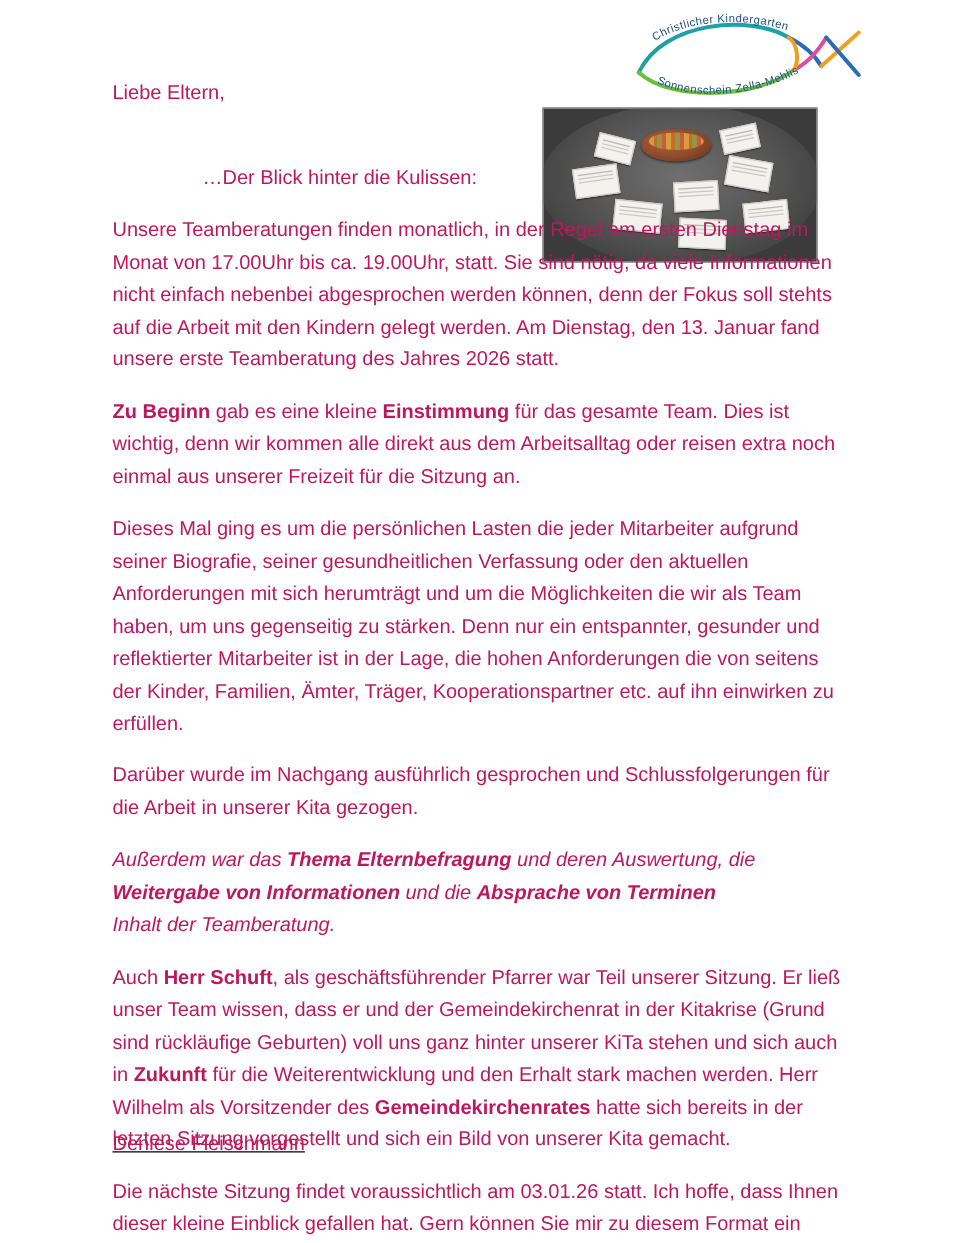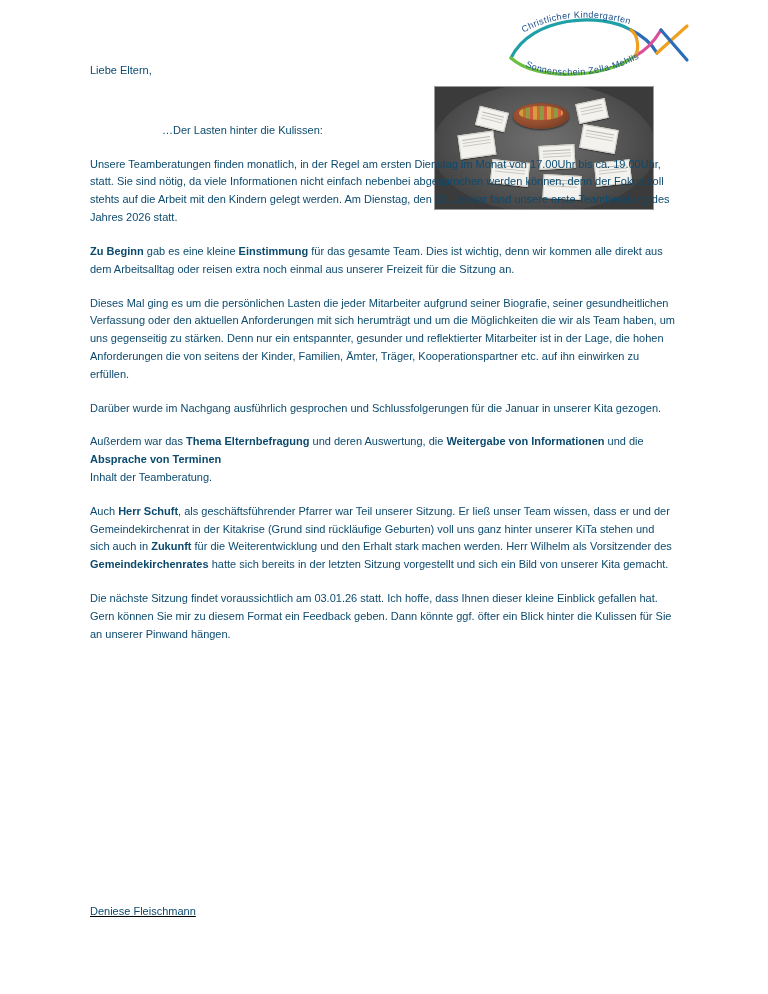"Liebe Eltern," p { color: #0c4a6e -> #be185d; font-size: 11px -> 16px }
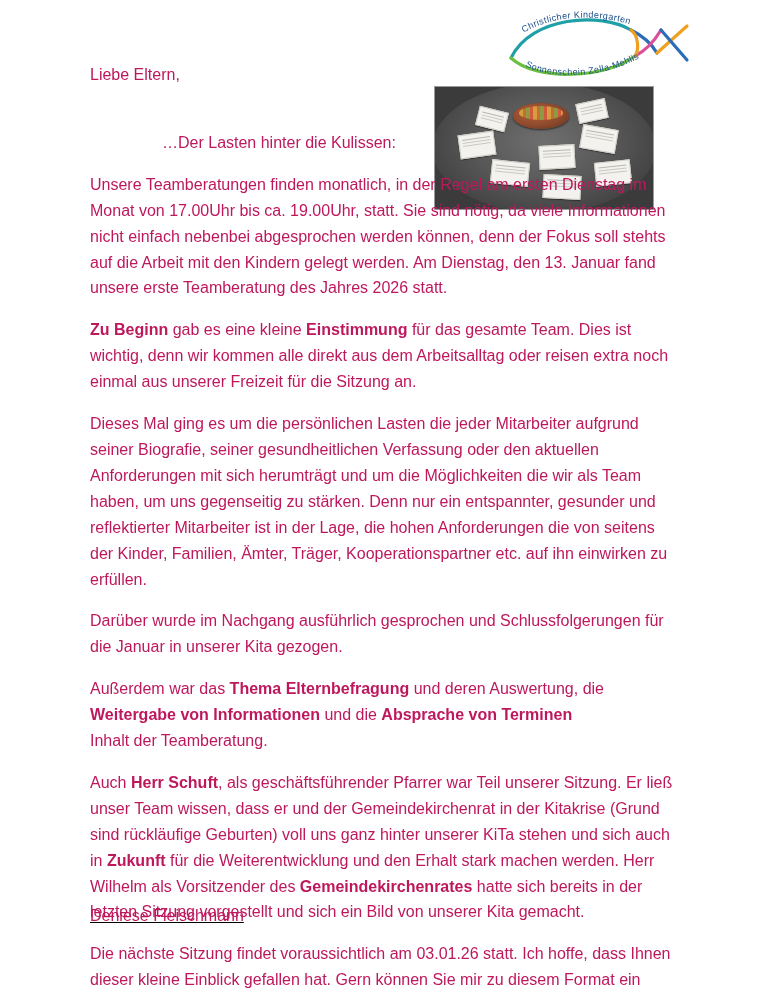"…Der Lasten hinter die Kulissen:" p.indent { text: Lasten -> Blick }
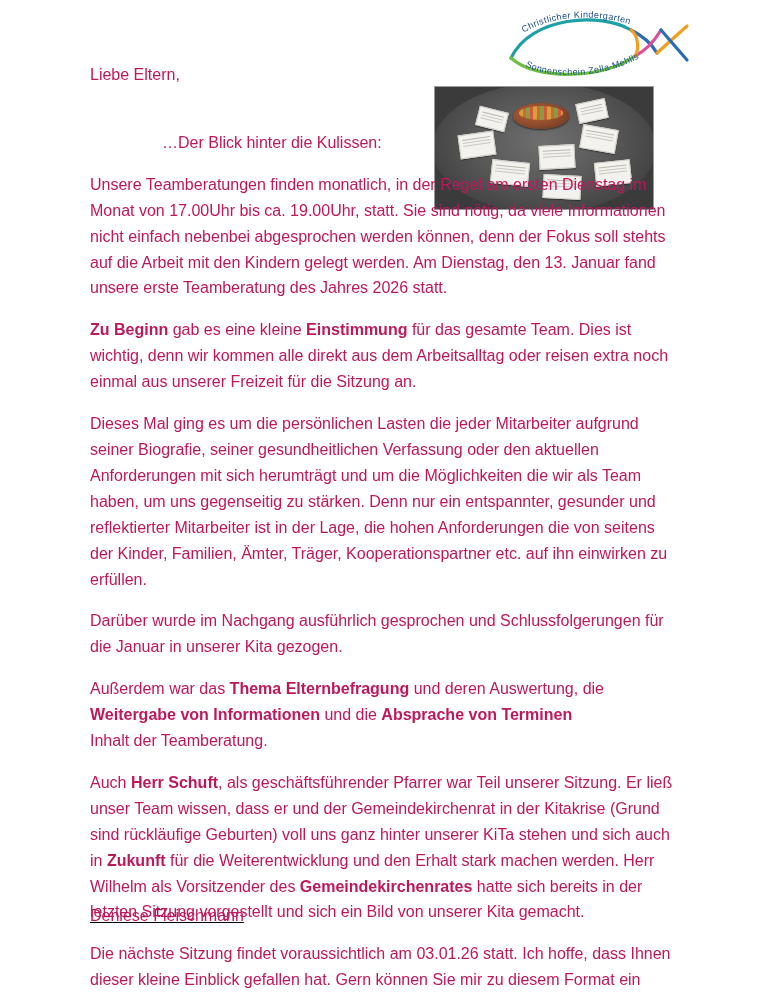"Darüber wurde im Nachgang ausführlich" p { text: Januar -> Arbeit }
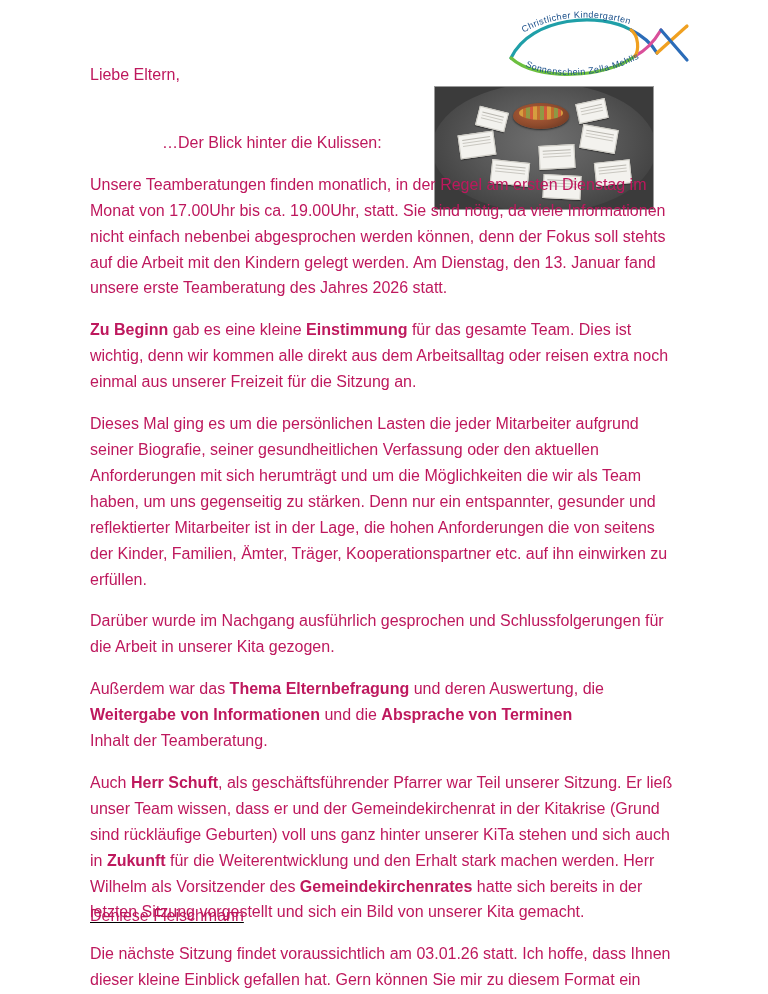"Außerdem war das Thema Elternbefragung" p { font-style: none -> italic }
